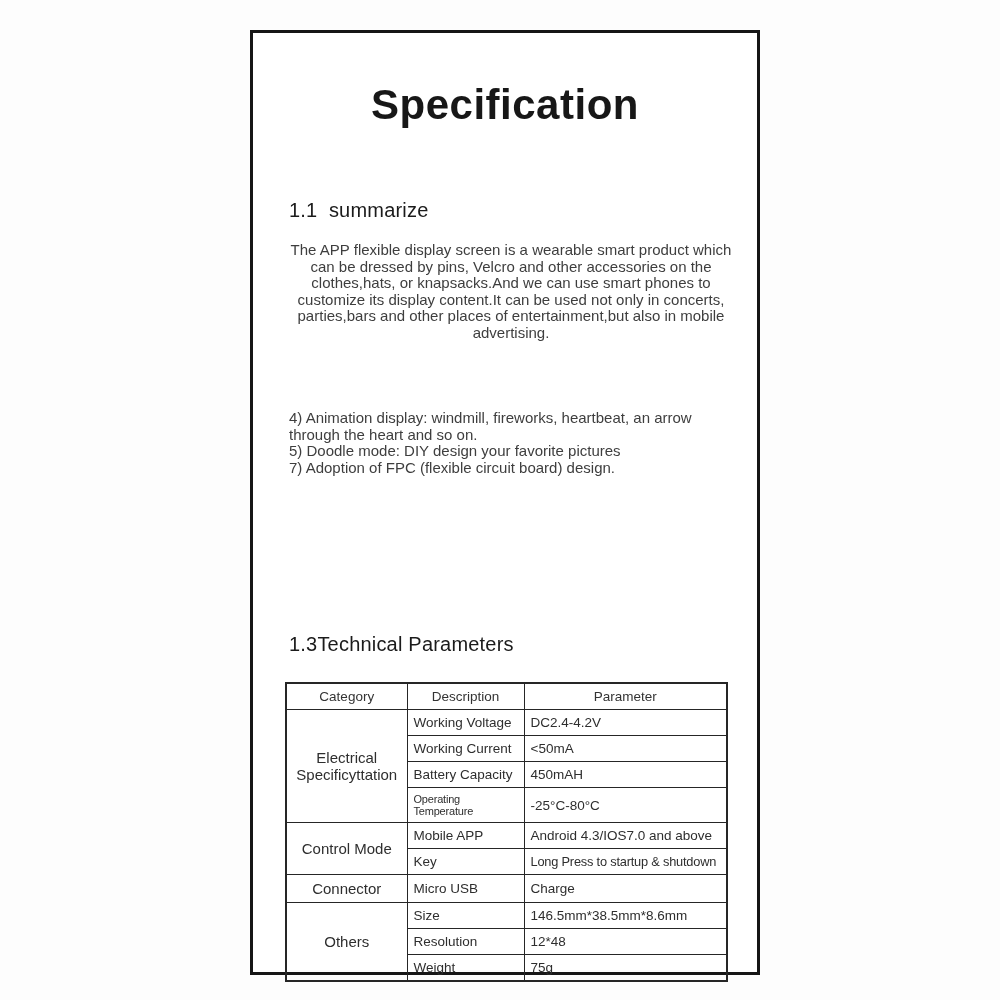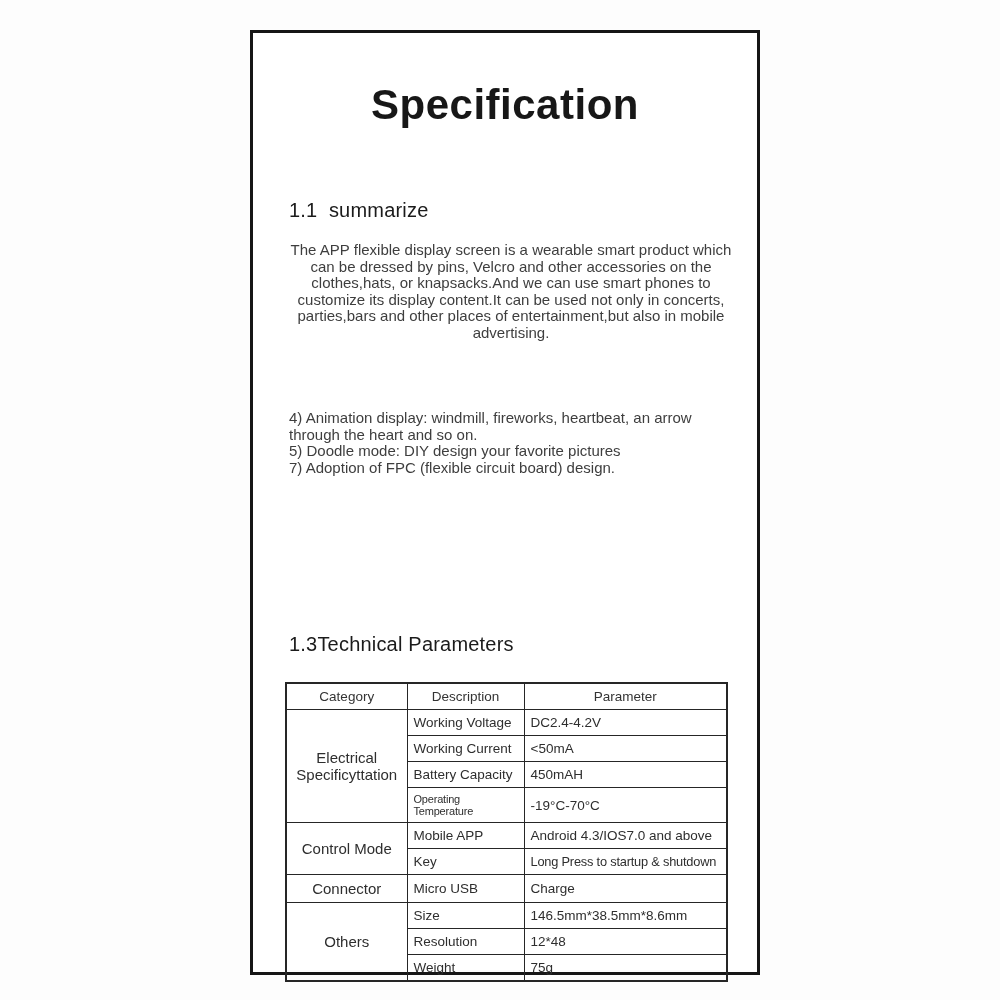"-19°C-70°C" td.cell-param { text: -19°C-70 -> -25°C-80 }
